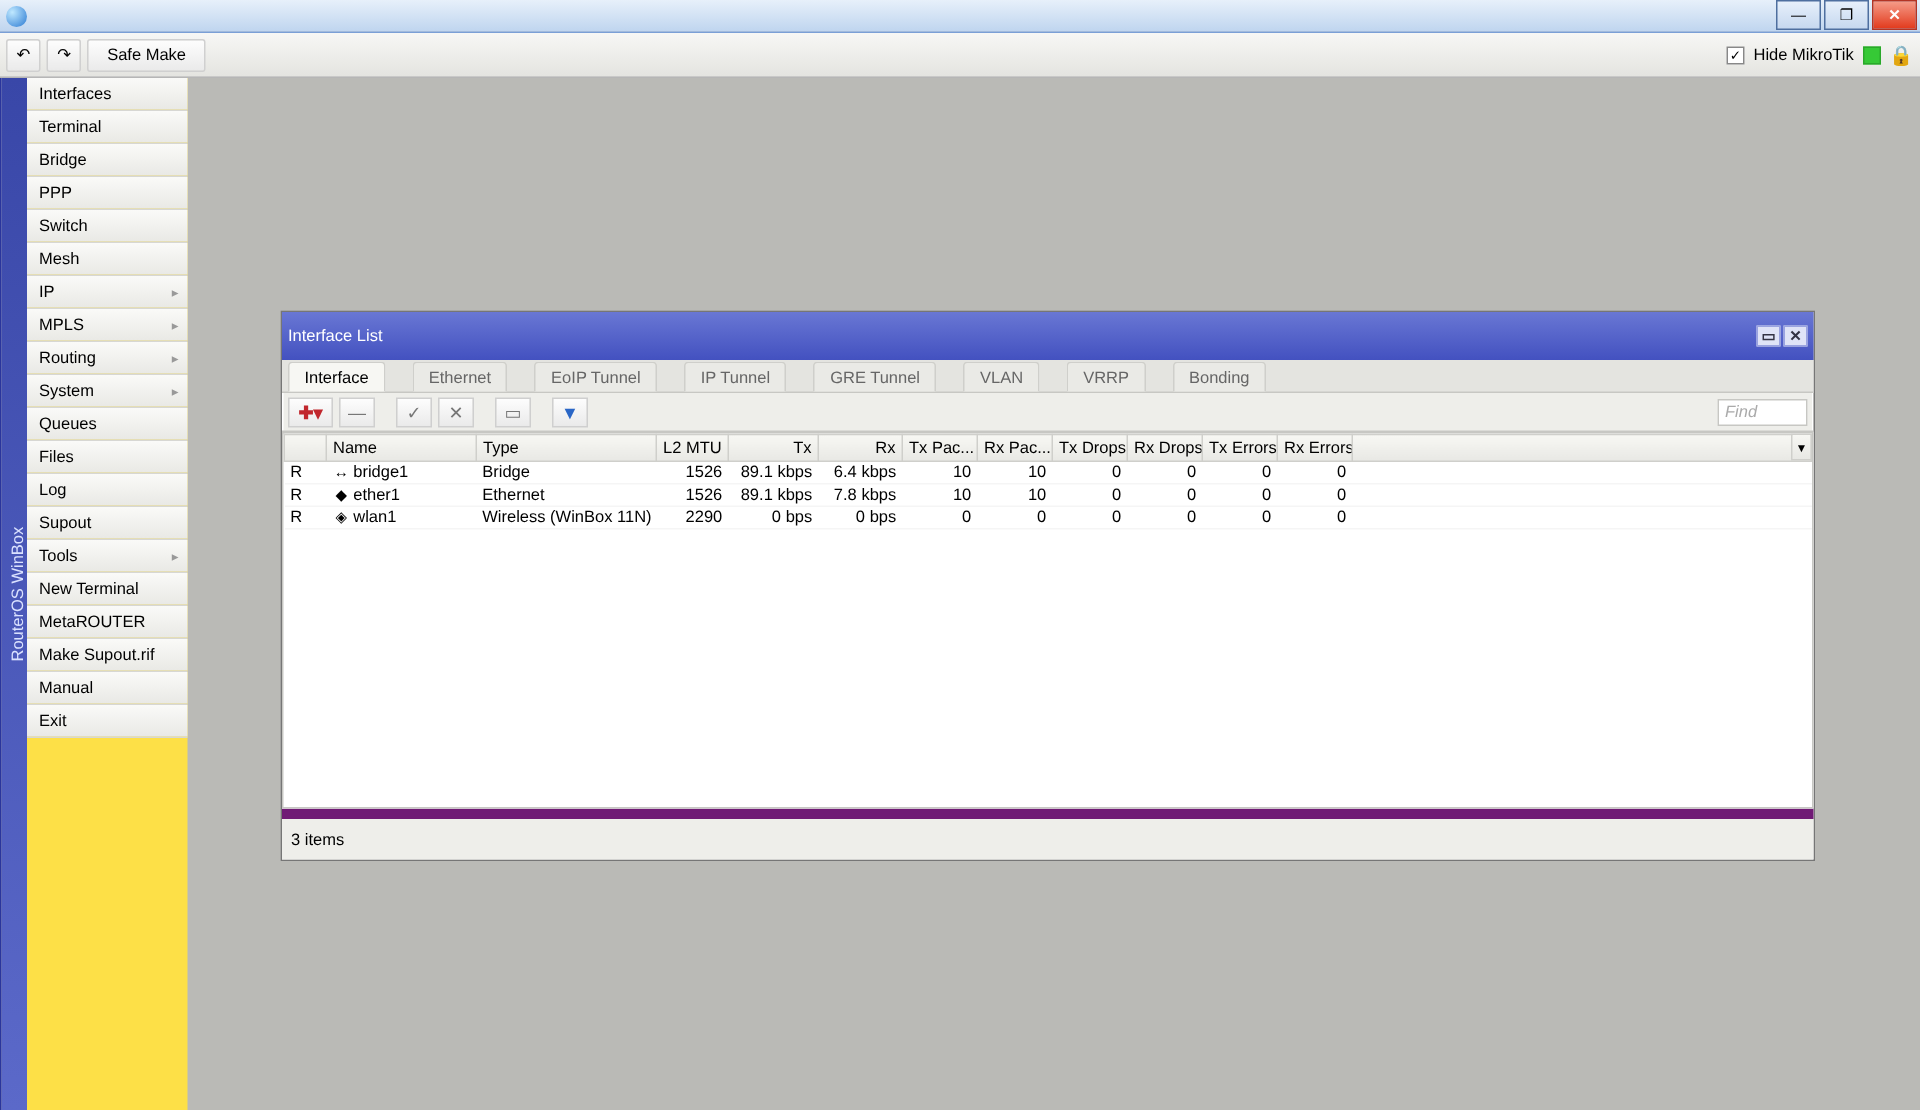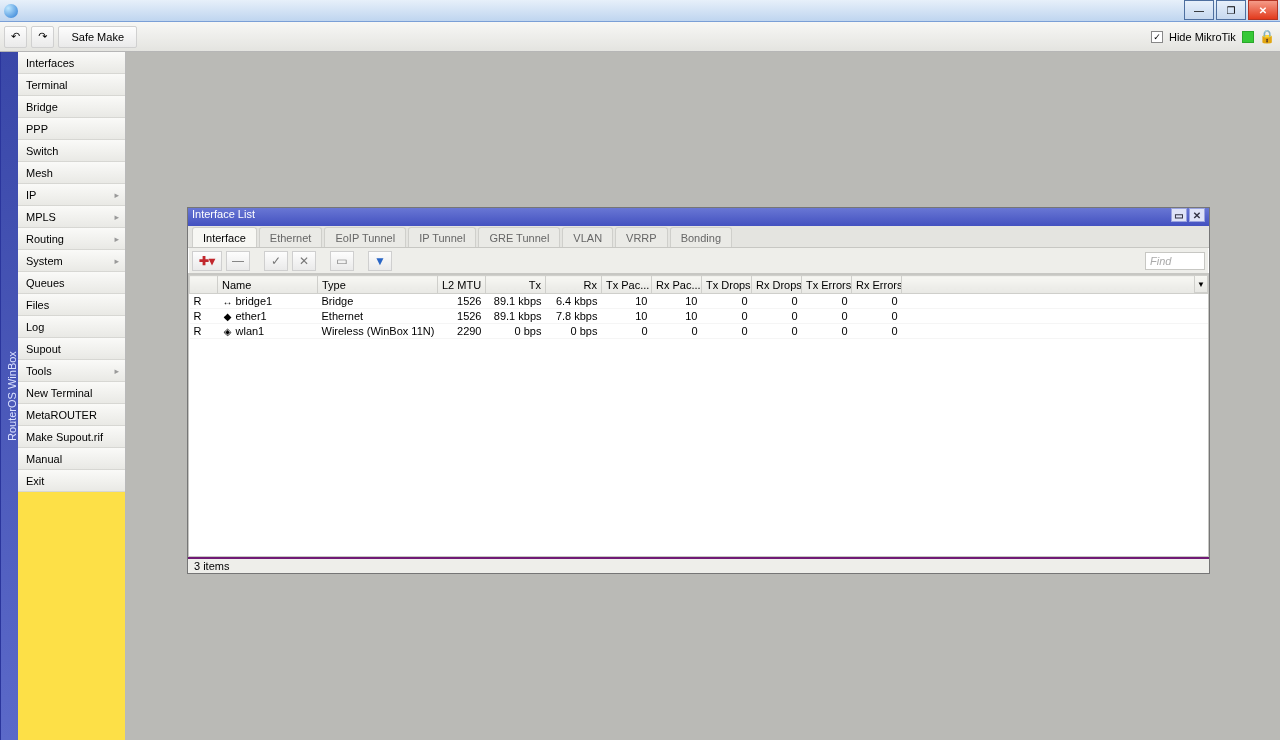"Interface List" .inner-title { align-items: flex-start -> center; height: 18px -> 32px }
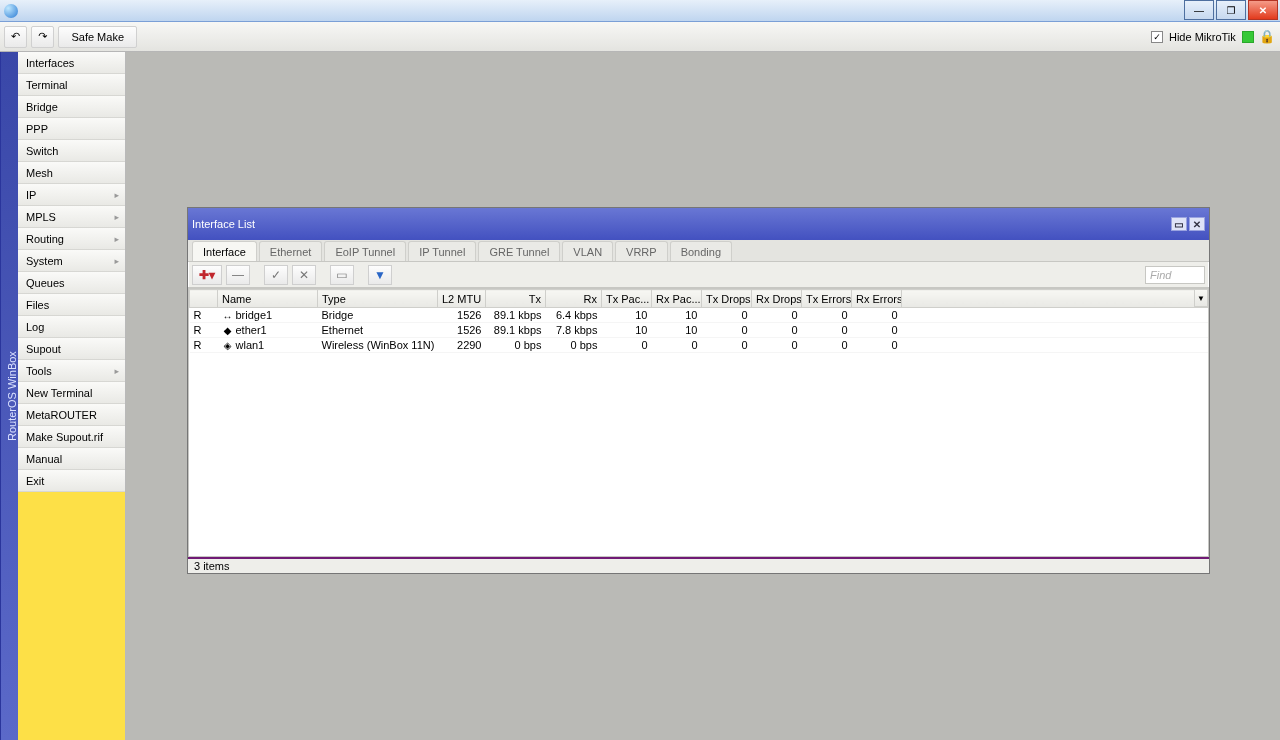"Interface" .tabbar { gap: 0 -> 16px }
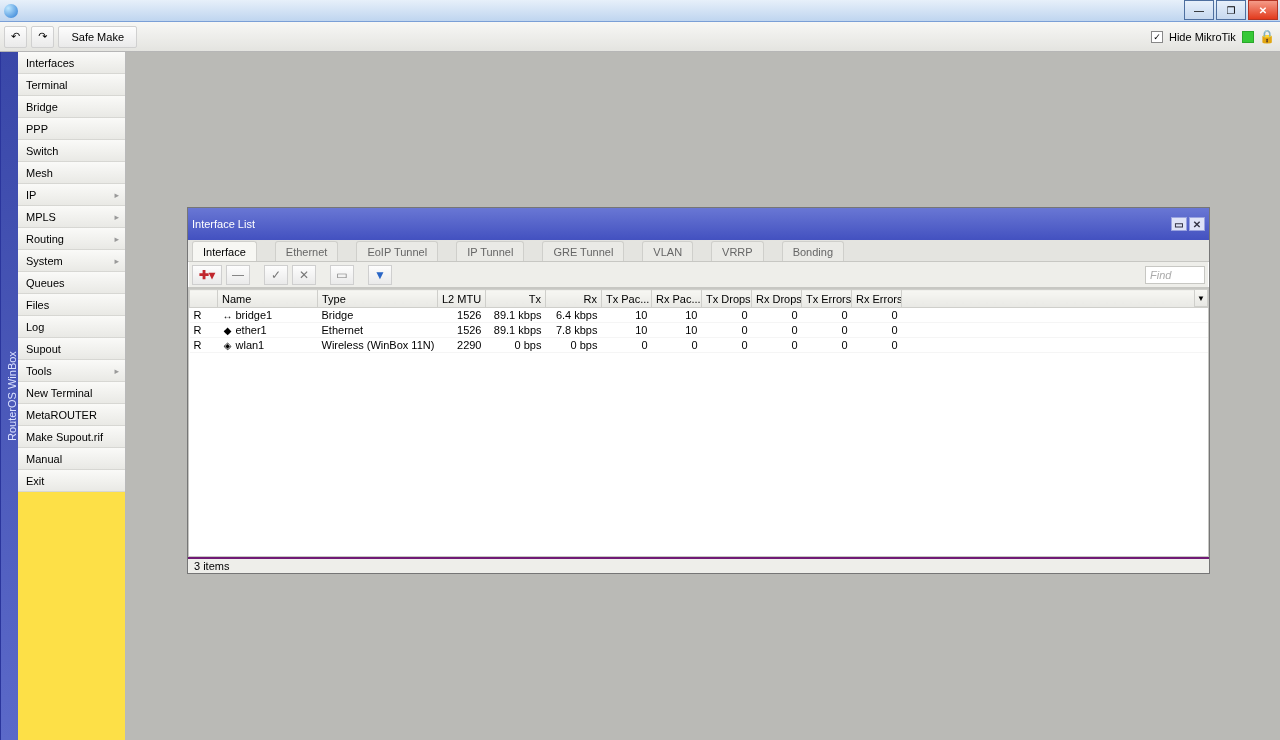"3 items" .status { border-top: 2px solid #701a75 -> 7px solid #701a75; height: 16px -> 34px }
